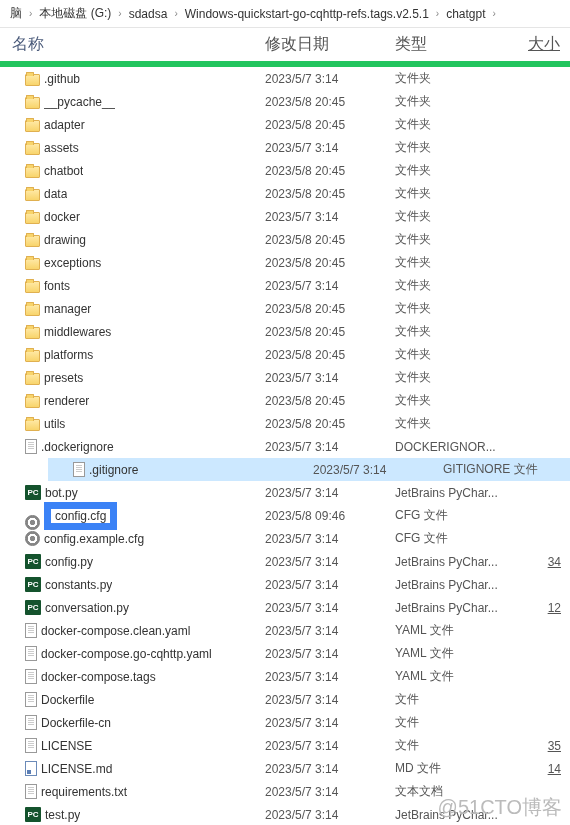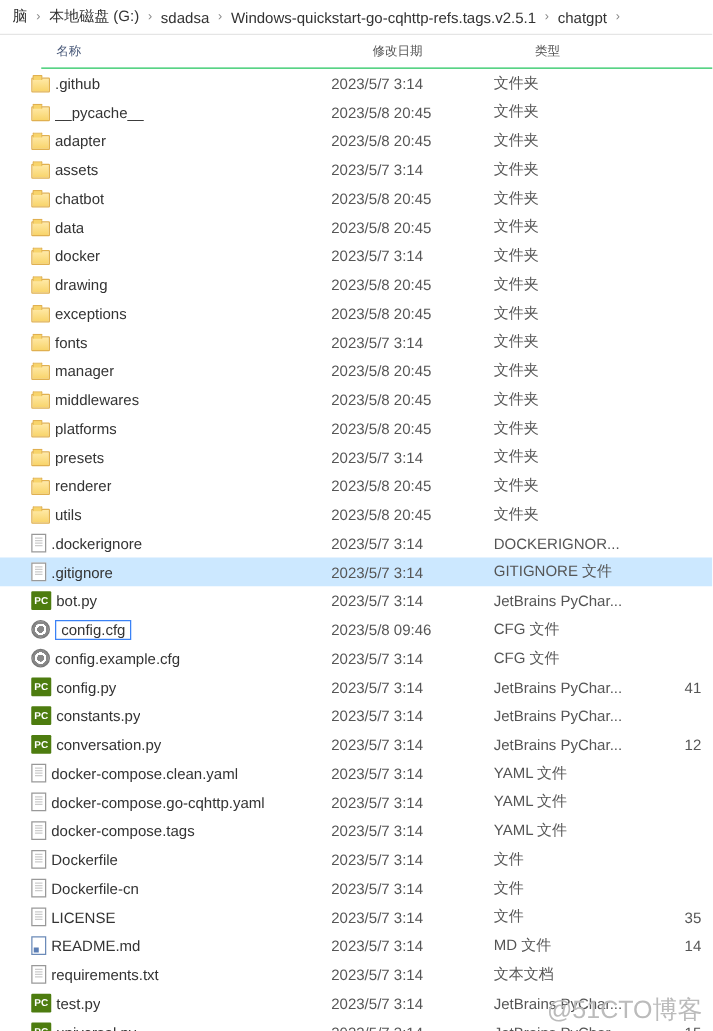"名称" .header-row { border-bottom: 1px solid #22c55e -> 6px solid #22c55e; font-size: 10px -> 16px; margin-left: 33px -> none }
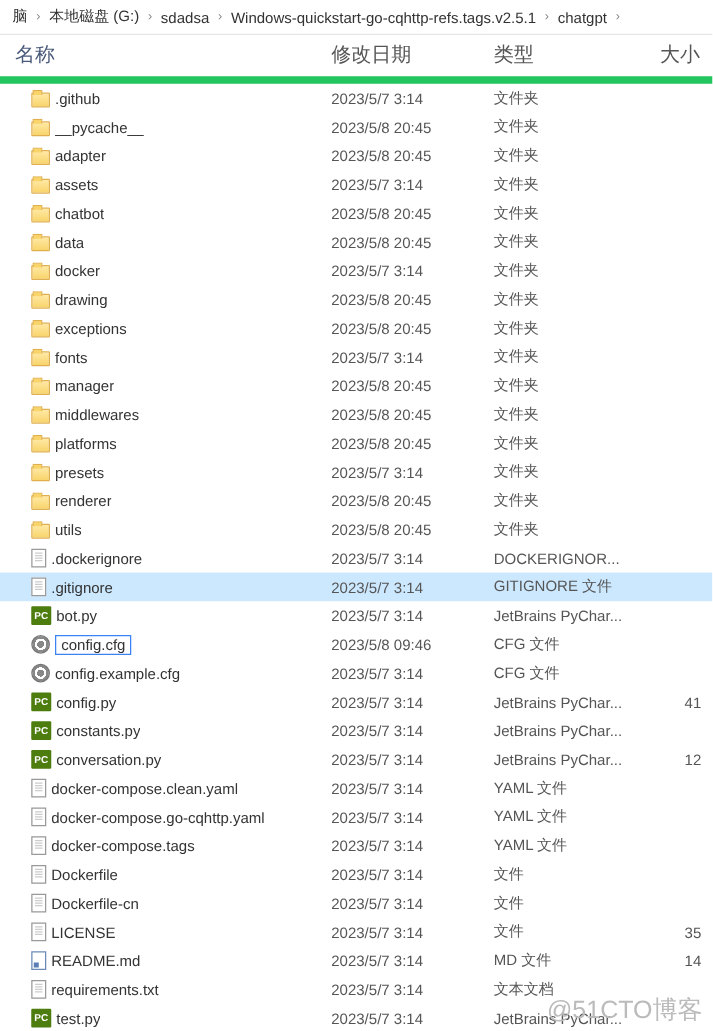"大小" .col-size { text-decoration: none -> underline }
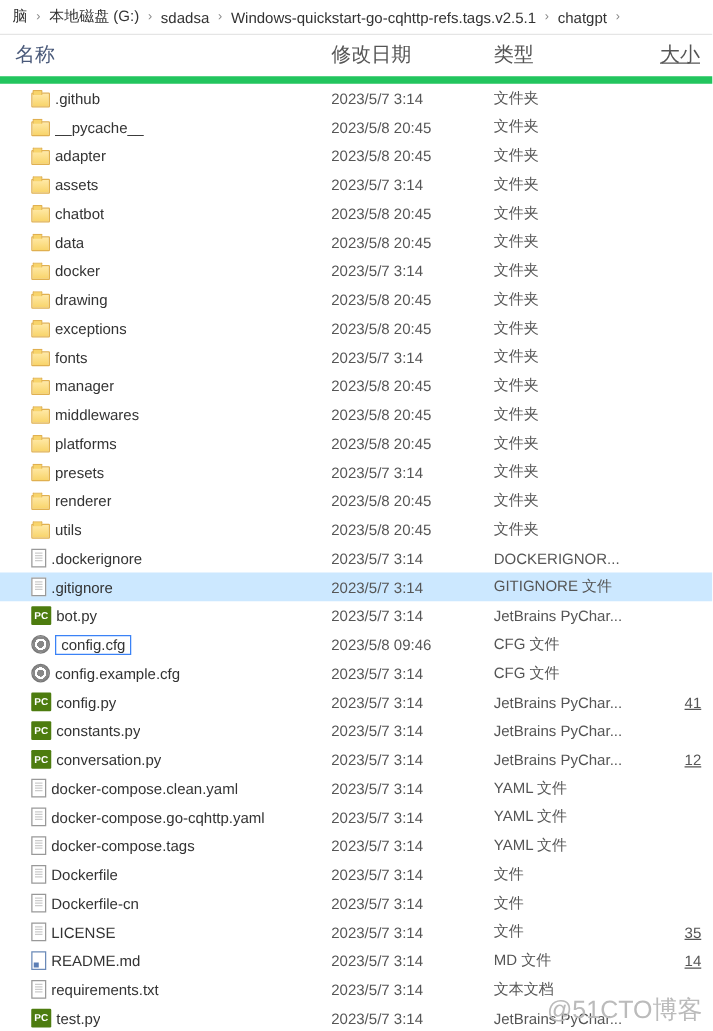".github" .file-row .col-name { align-items: center -> flex-end }
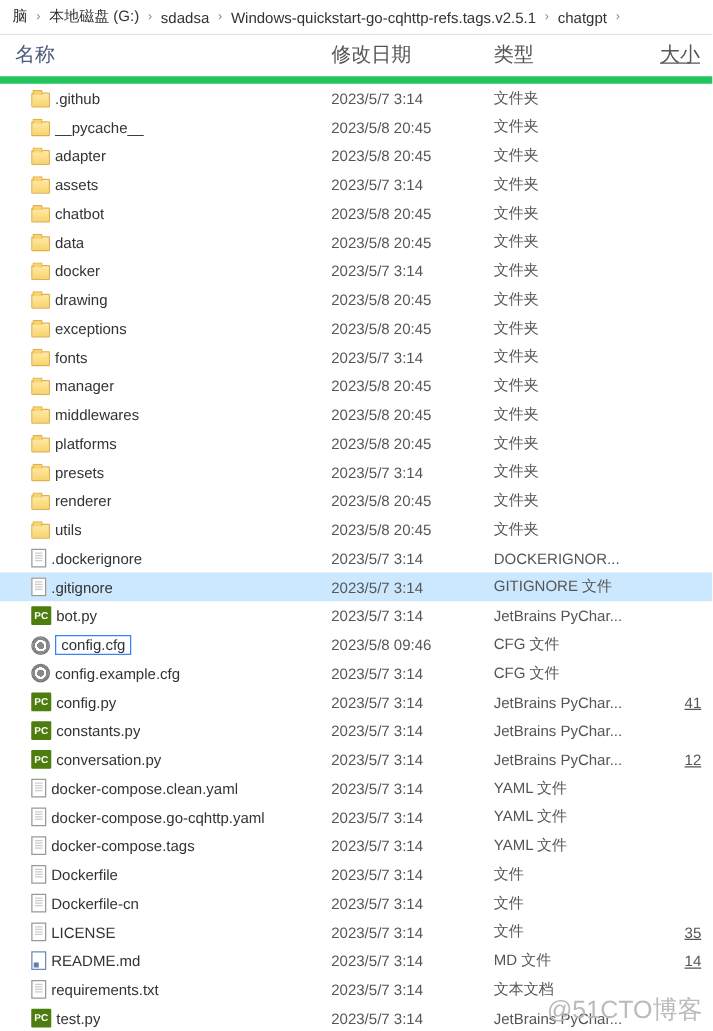".gitignore" .file-row.selected { margin-left: none -> 48px }
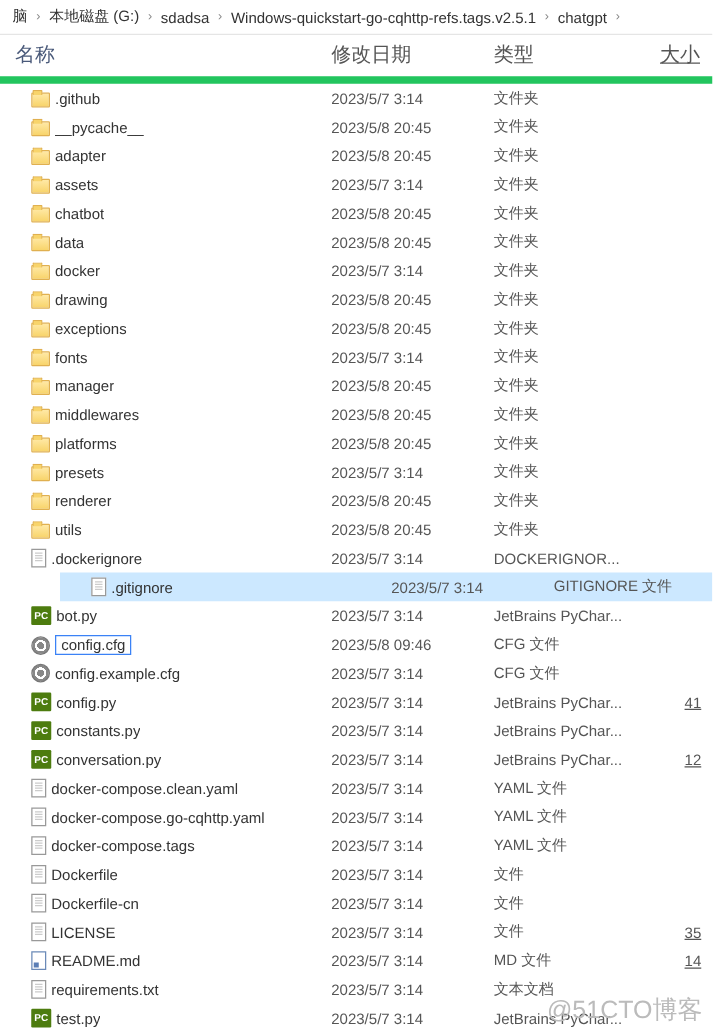"PC" .icon-pc { background: #4d7c0f -> #14532d }
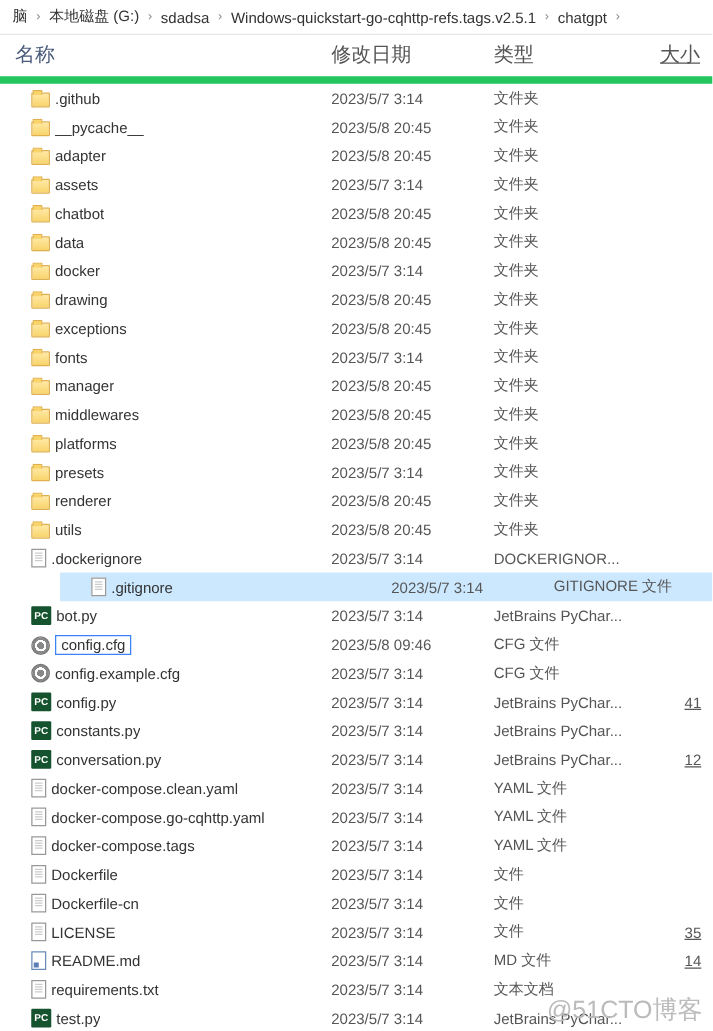"config.cfg" .file-row.highlighted .file-name-text { border: 1px solid #3b82f6 -> 7px solid #3b82f6 }
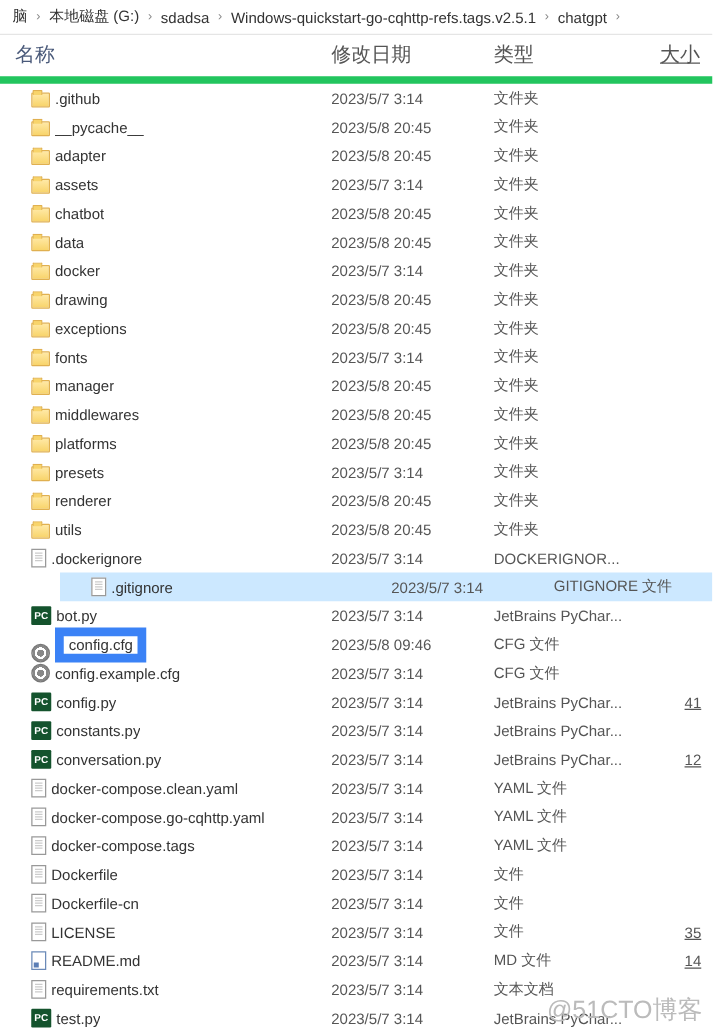"41" div.col-size { text: 41 -> 34 }
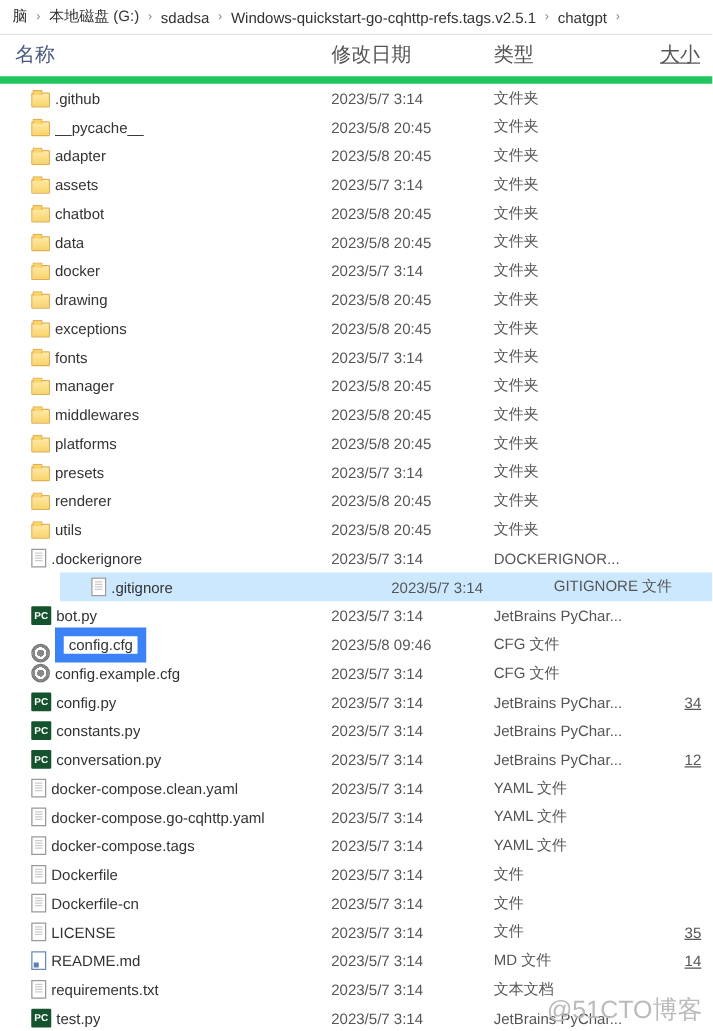"README.md" span.file-name-text { text: README.md -> LICENSE.md }
